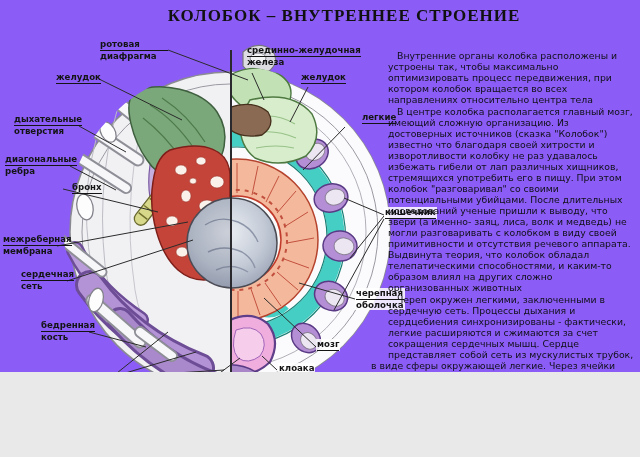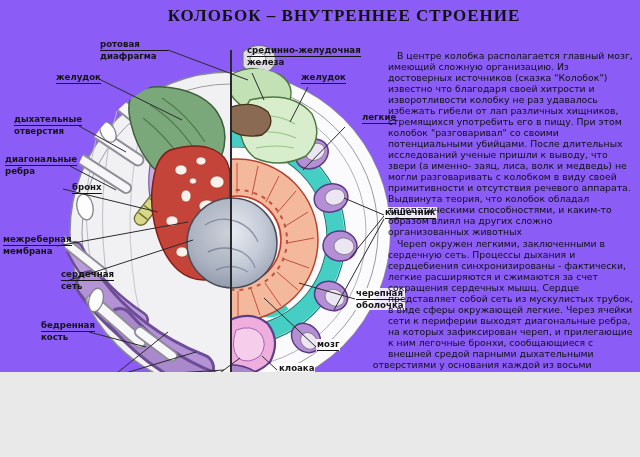"Внутренние органы колобка расположены и" p { html: none -> <p>Внутренние органы колобка расположены и устроены так, чтобы максимально оптимизировать процесс передвижения, при котором колобок вращается во всех направлениях относительно центра тела</p> }
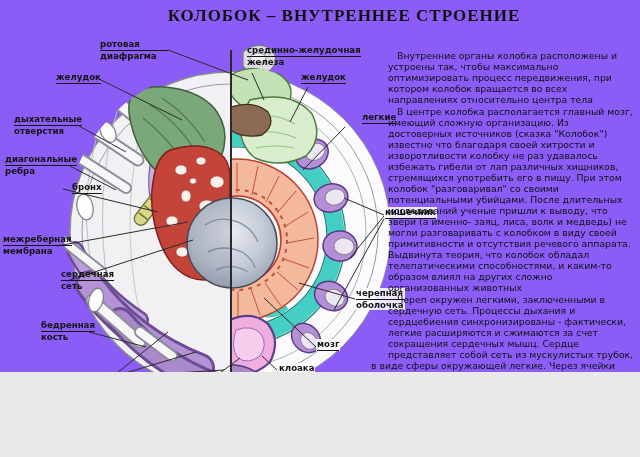"сердечная" div.callout { margin-left: 40px -> none }
